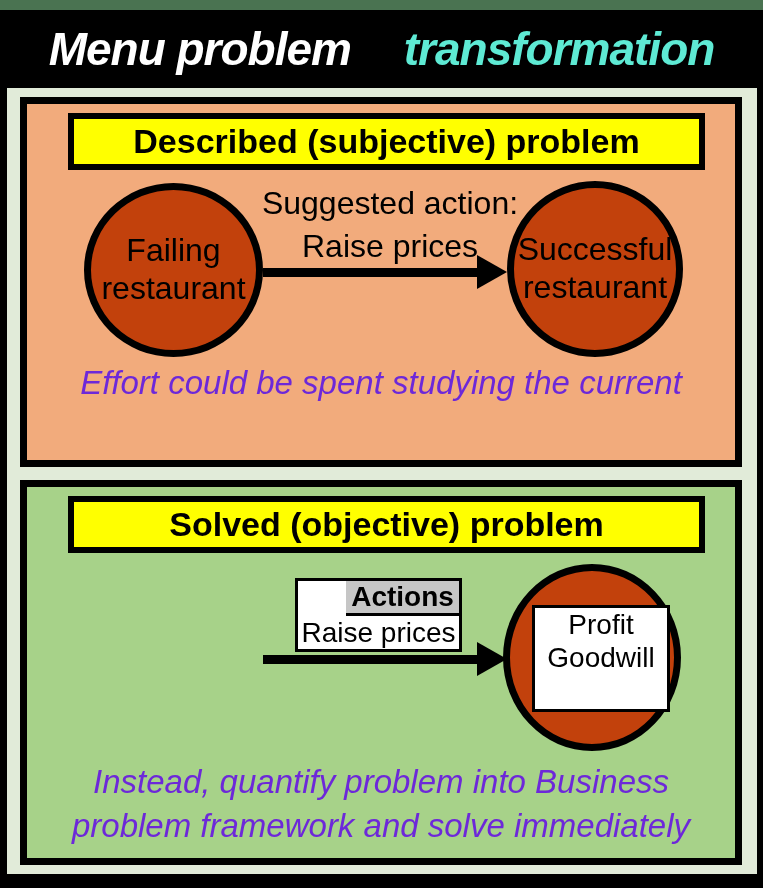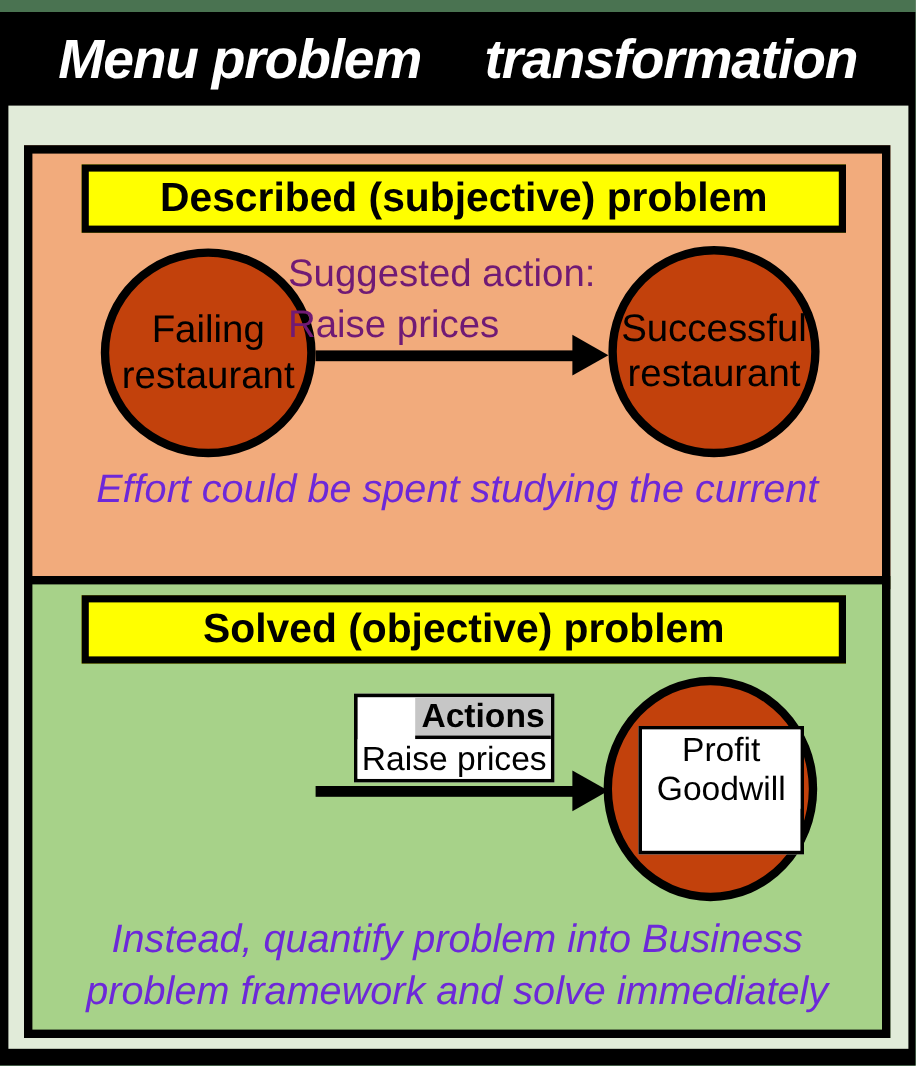"transformation" .main-title .accent { color: #ffffff -> #5eead4 }
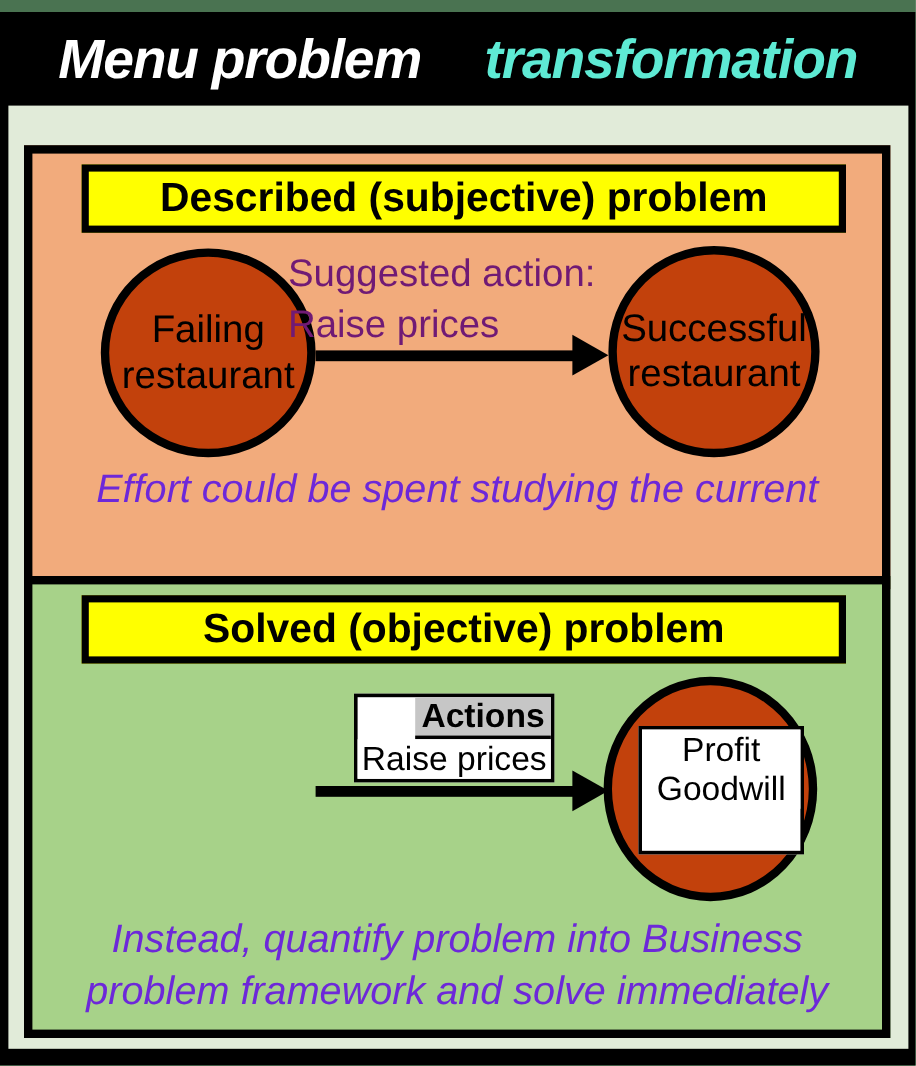"Described (subjective) problem" .panel-described { margin-top: 24px -> none }
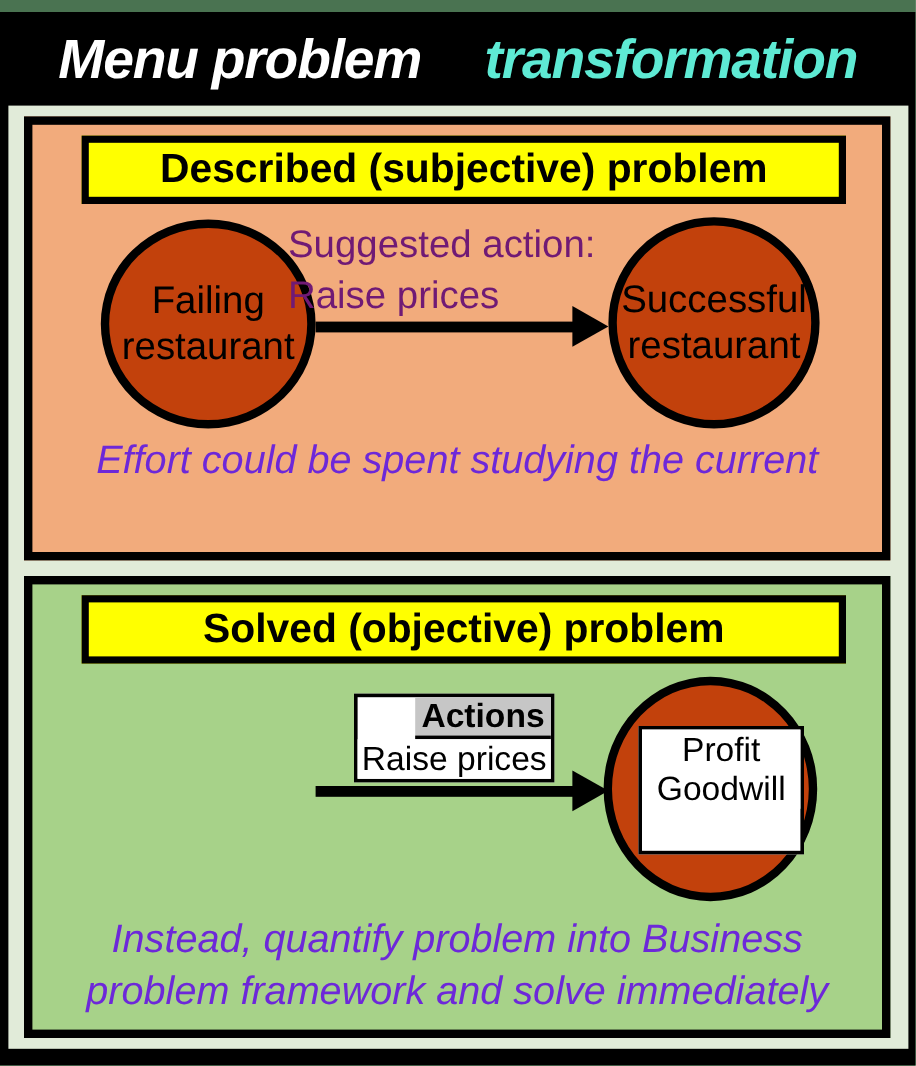"Suggested action:" .arrow-label { color: #701a75 -> #000000; text-align: left -> center }
